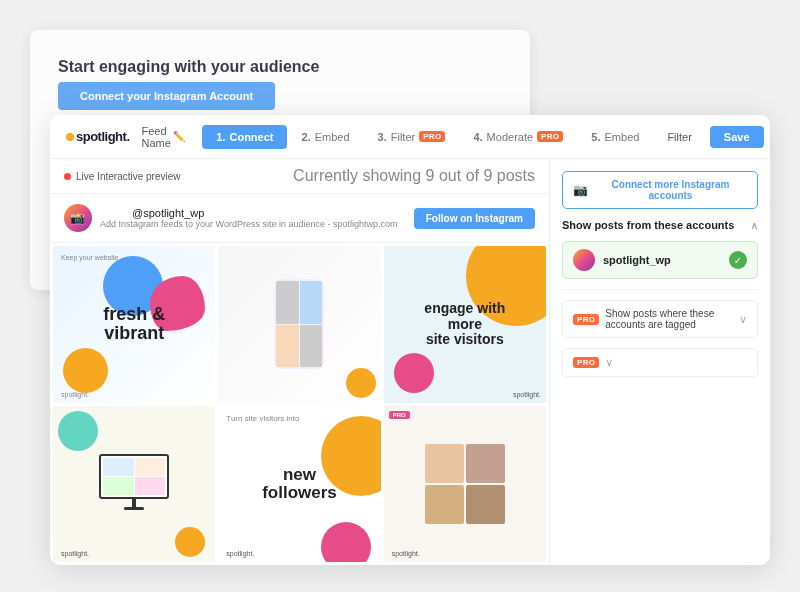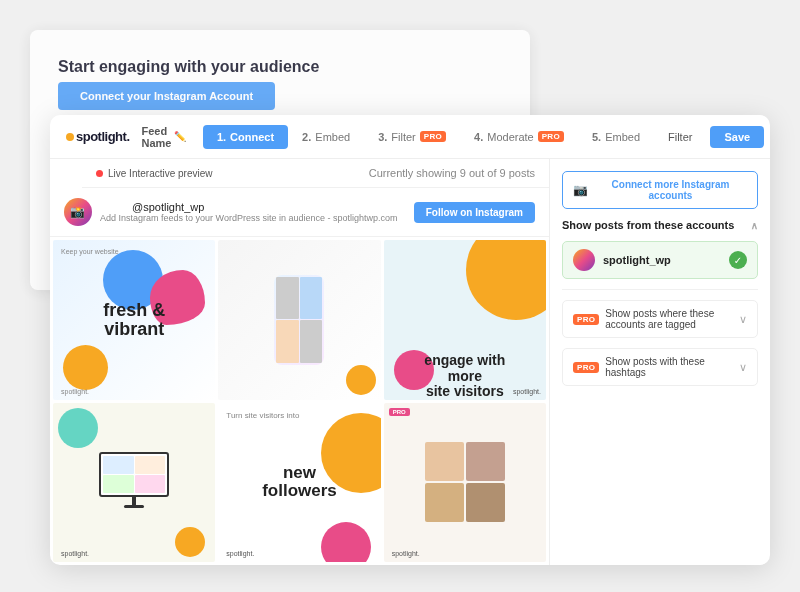"Feed Name" .nav-feed-name { font-weight: bold -> none }
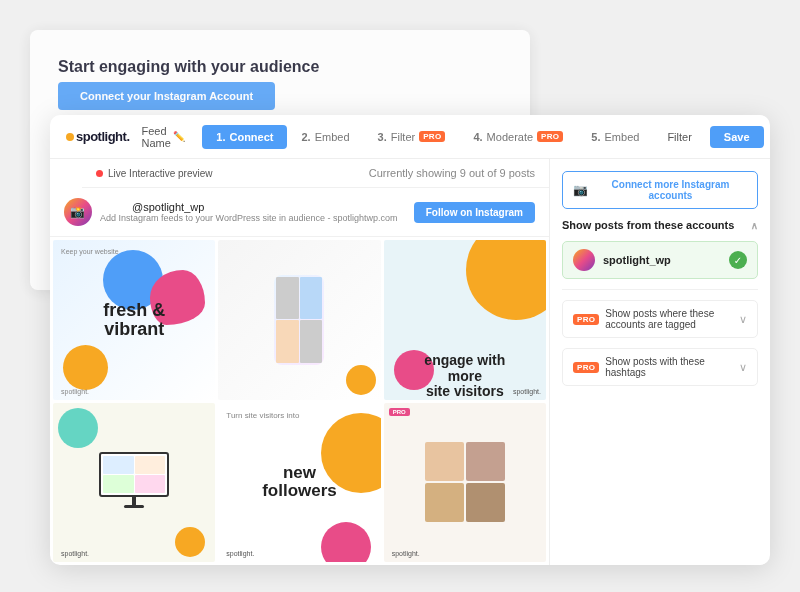"Live Interactive preview" .feed-topbar { margin-left: 32px -> none }
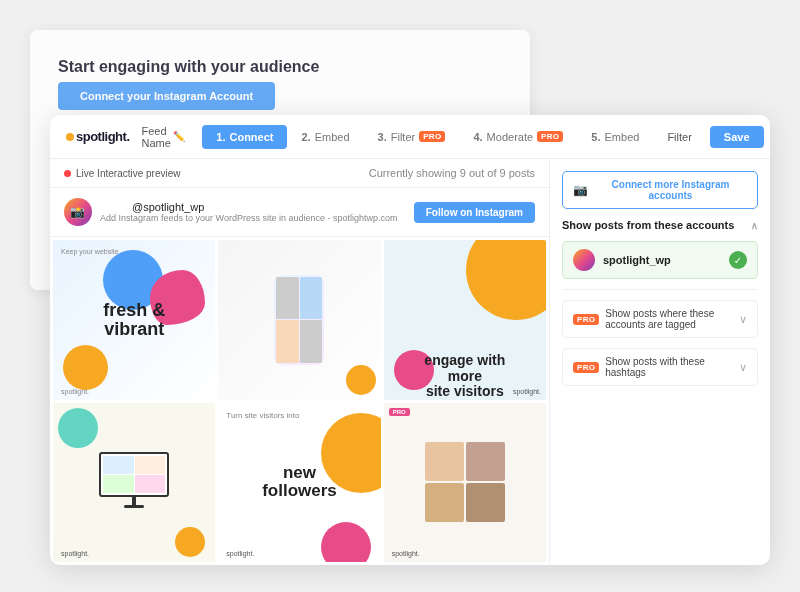"Currently showing 9 out of" .showing-count { font-size: 11px -> 16px }
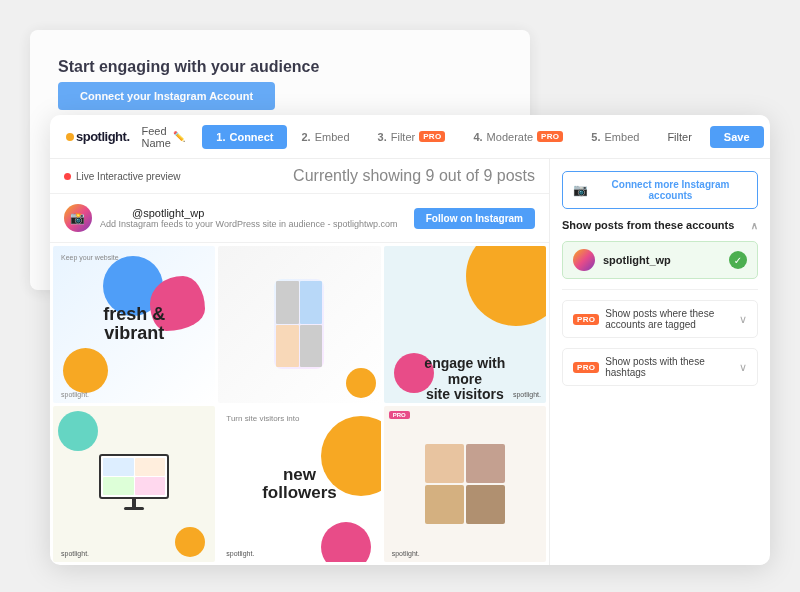"engage with" .post-engage { align-items: flex-end -> center }
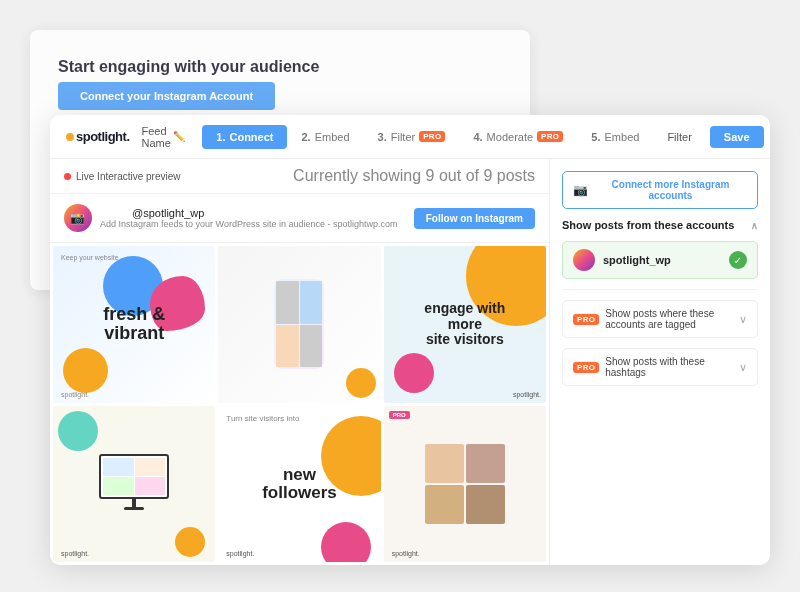"Show posts with these hashtags" span.pro-row-label { html: <span>Show posts with these hashtags</span> -> none }
